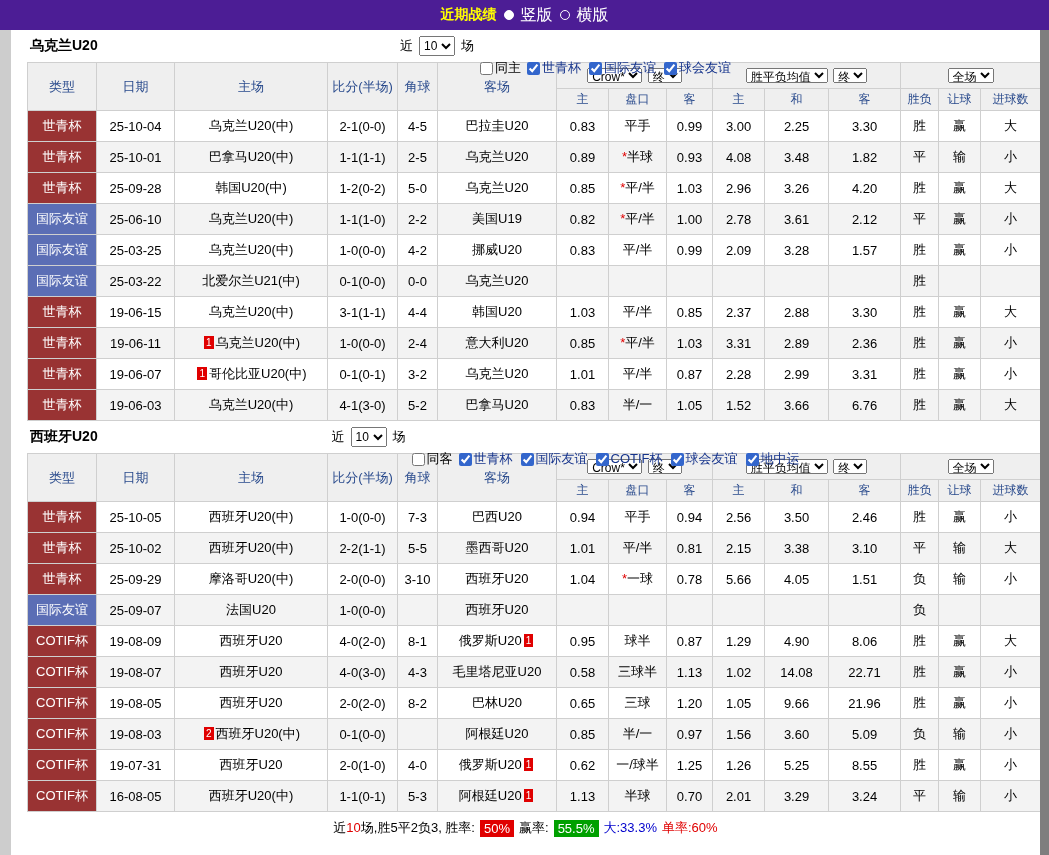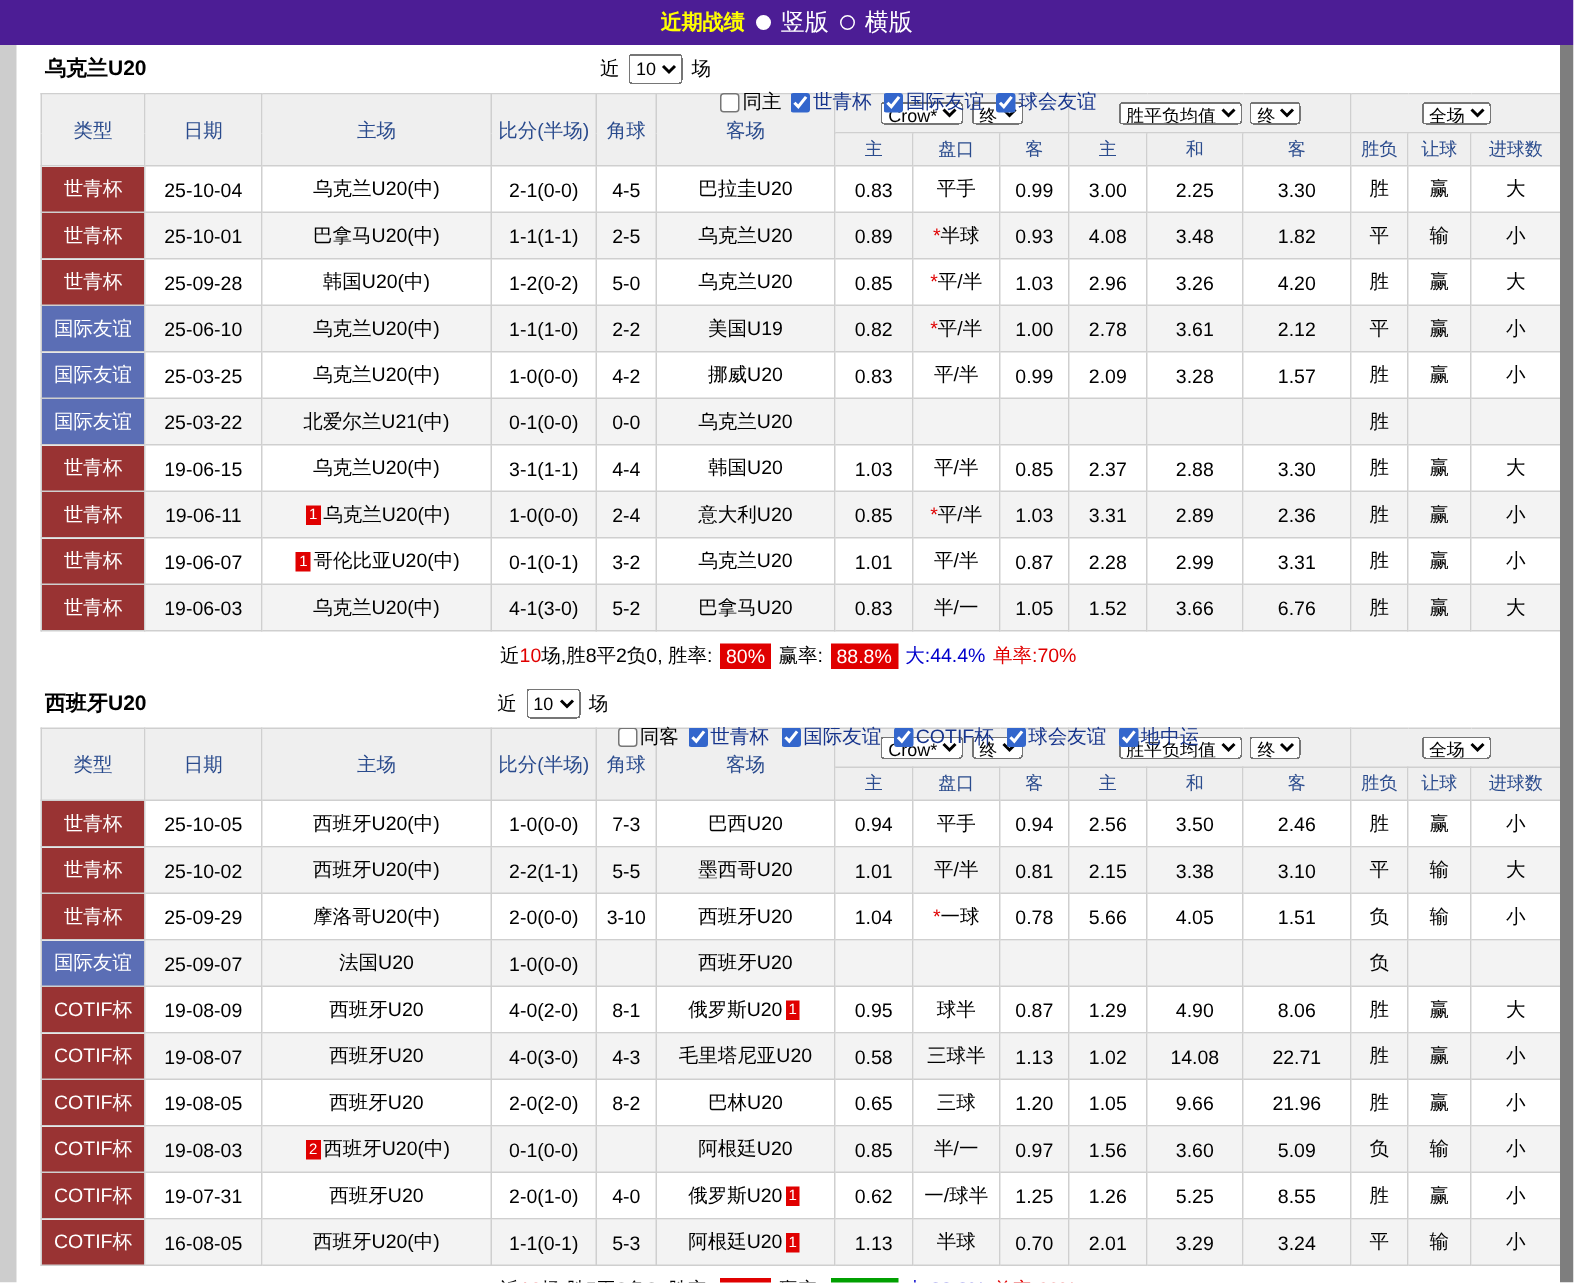"近10场,胜8平2负0, 胜率:" div.summary { html: <div> <span><span>近</span><span>10</span><span>场,胜8平2负0, 胜率:</span></span> <span>80%</span> <span>赢率:</span> <span>88.8%</span> <span>大:44.4%</span> <span>单率:70%</span> </div> -> none }
